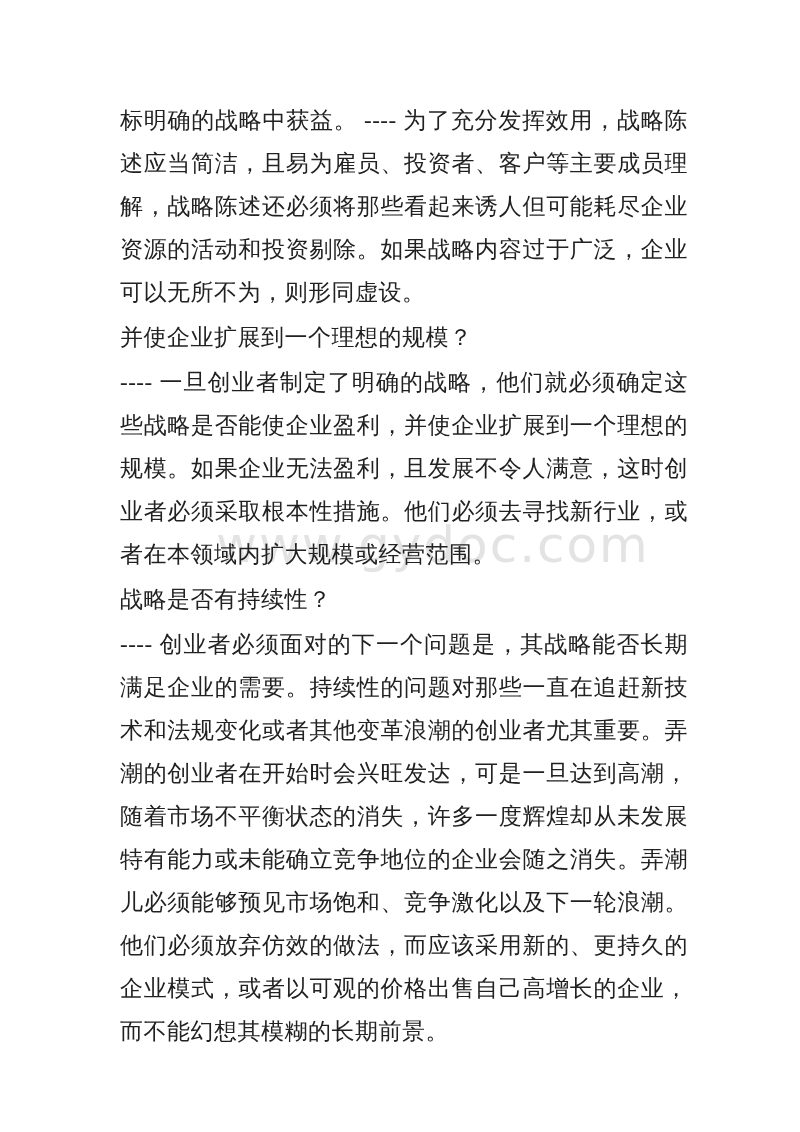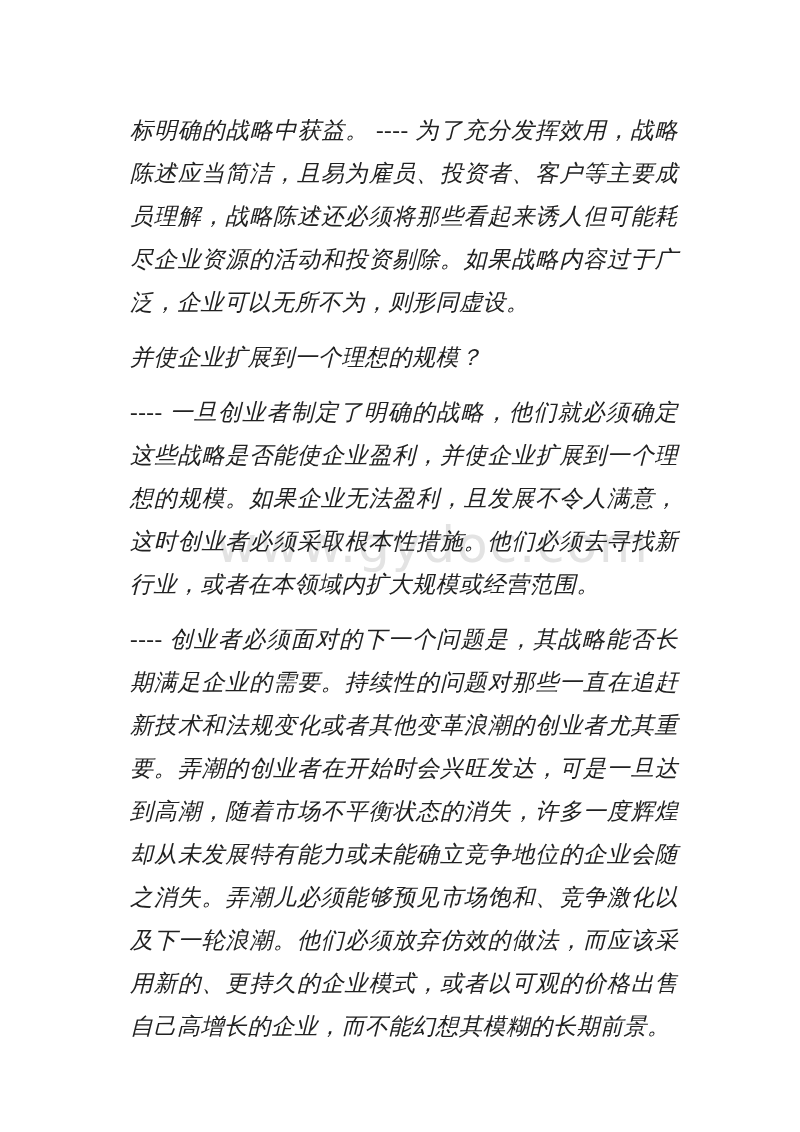"标明确的战略中获益。 ----" .text-block p { font-style: italic -> none; margin: 12px -> 2px }
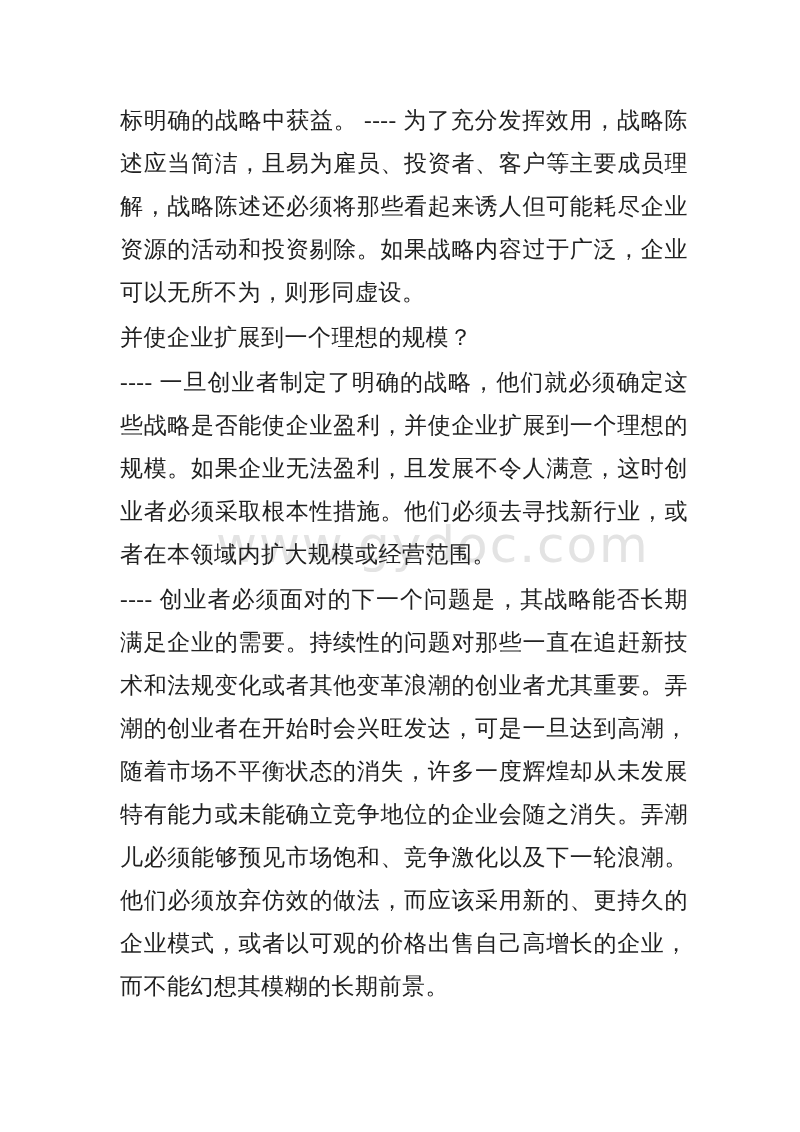"战略是否有持续性？" p { html: none -> <p>战略是否有持续性？</p> }
